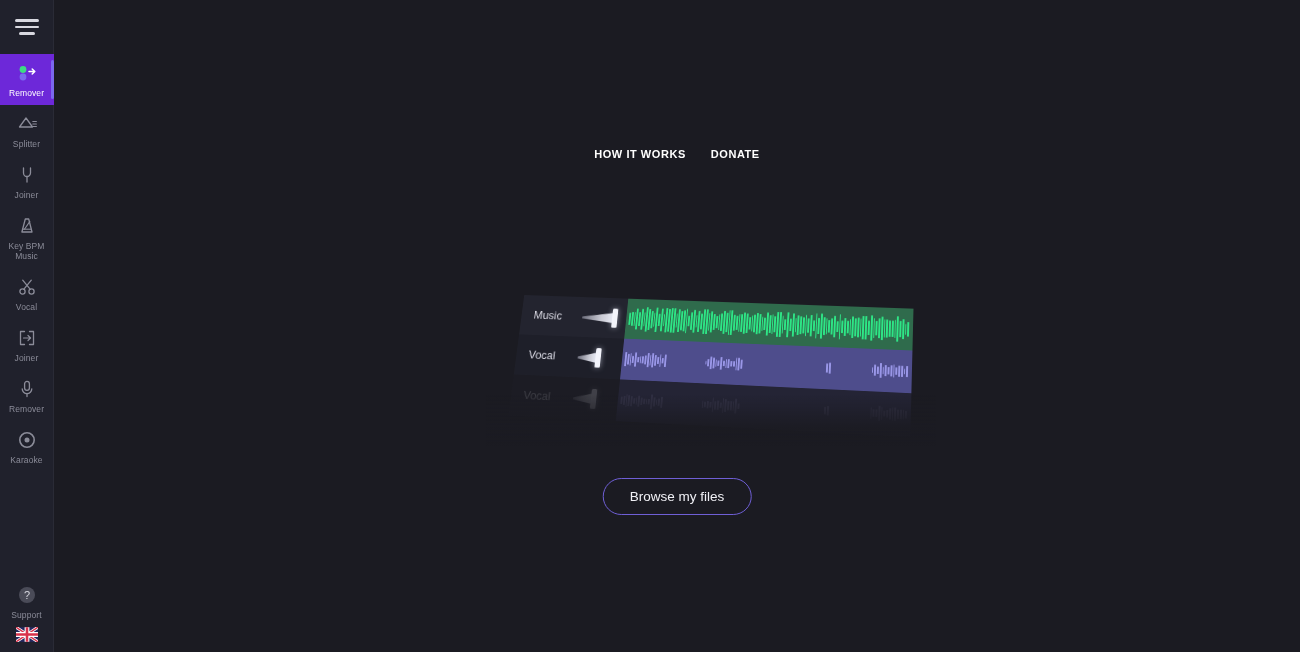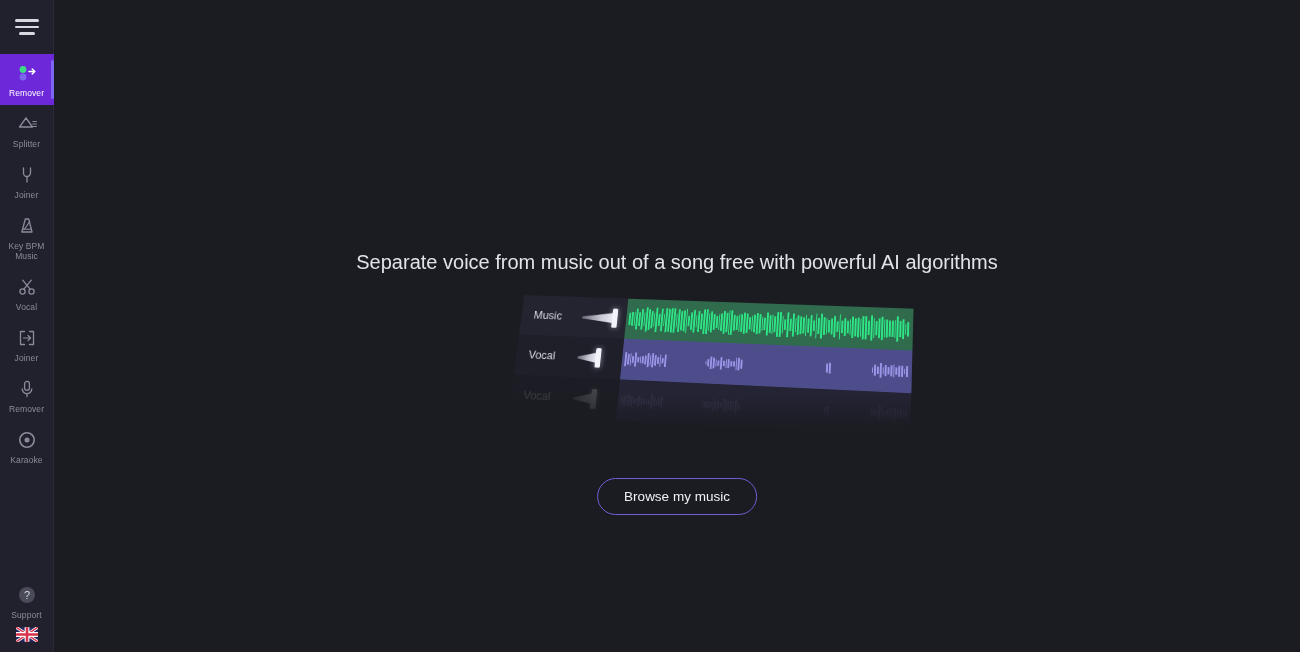"HOW IT WORKS" div.topnav { html: none -> <div> <a>HOW IT WORKS</a> <a>DONATE</a> </div> }
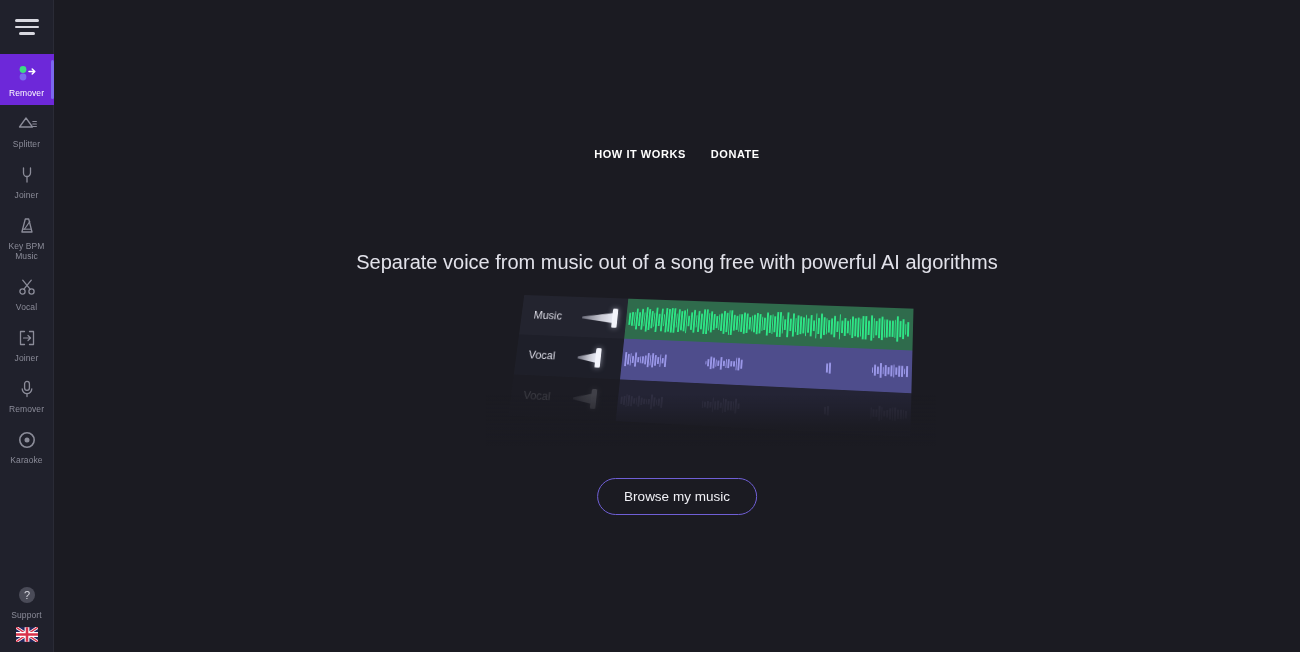"Separate voice from music out" p.hero-sub { html: <p>Separate voice from music out of a song free with powerful AI algorithms</p> -> none }
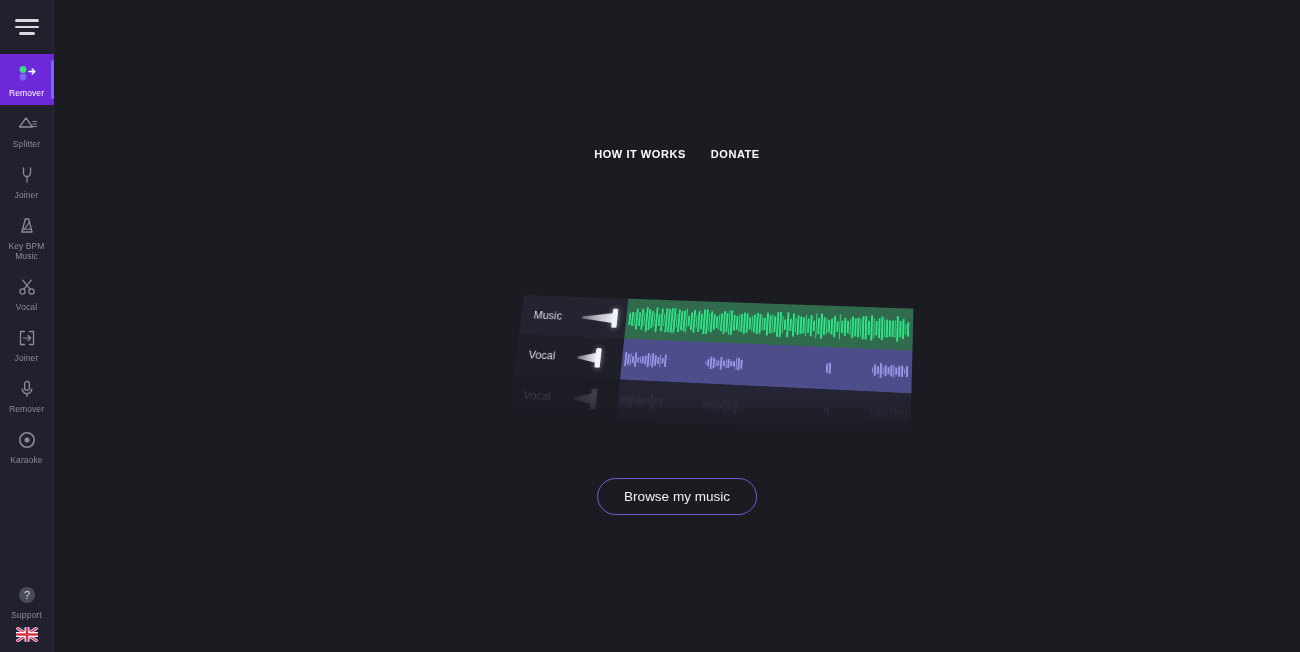"Browse my music" button.browse { text: music -> files }
